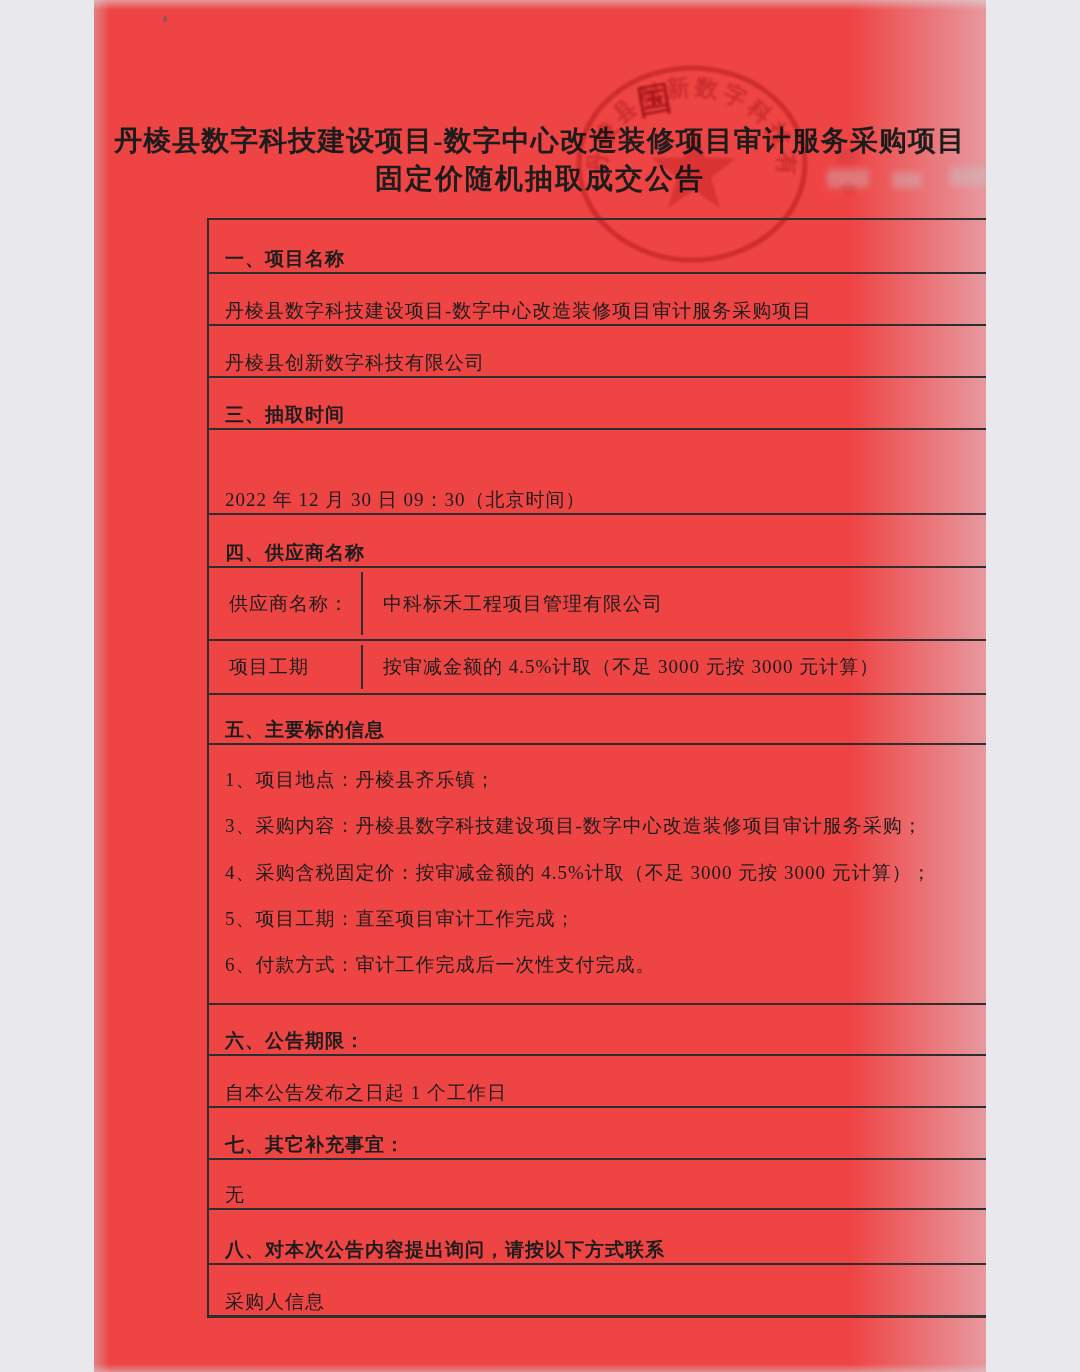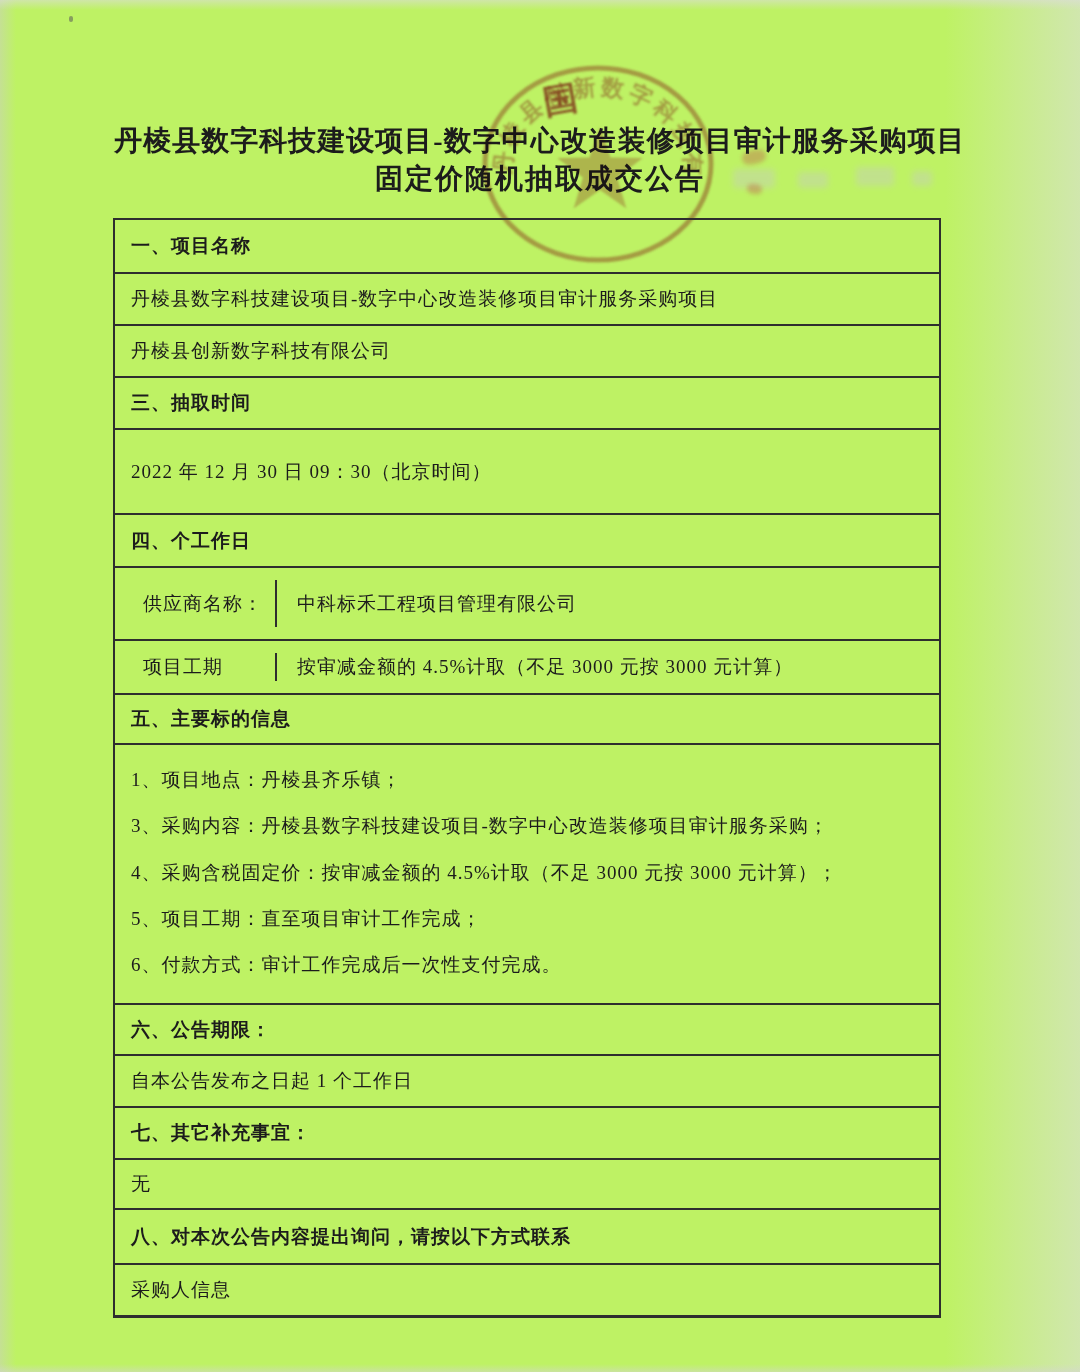"丹棱县数字科技建设项目-数字中心改造装修项目审计服务采购项目" .page { background: #bef264 -> #ef4444; width: 1080px -> 892px }
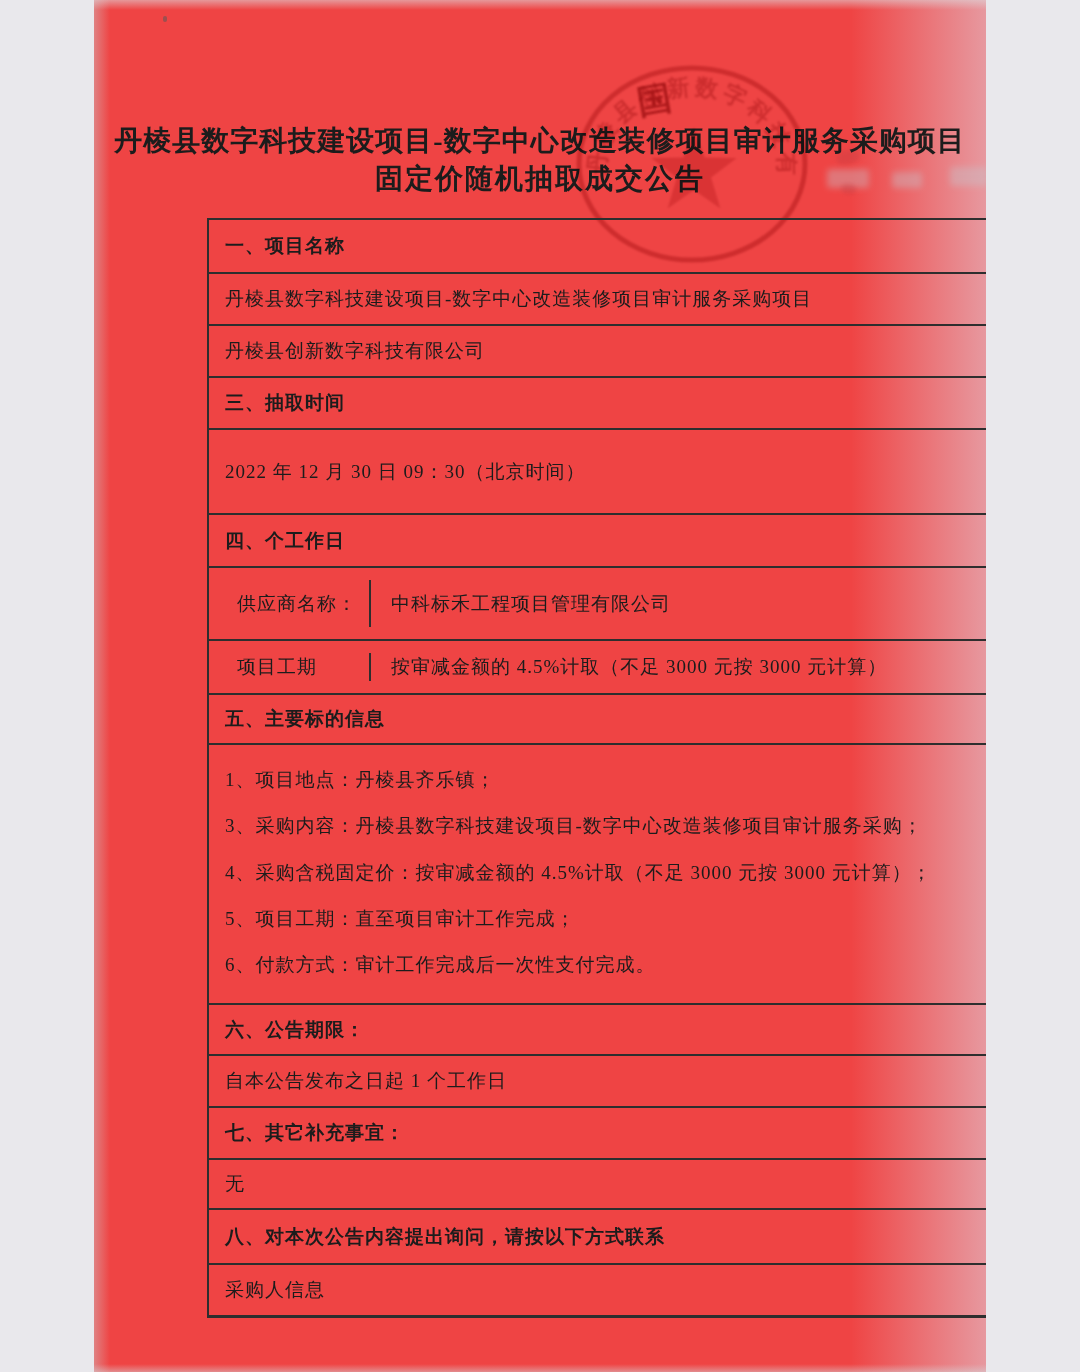"一、项目名称" .row { align-items: center -> flex-end }
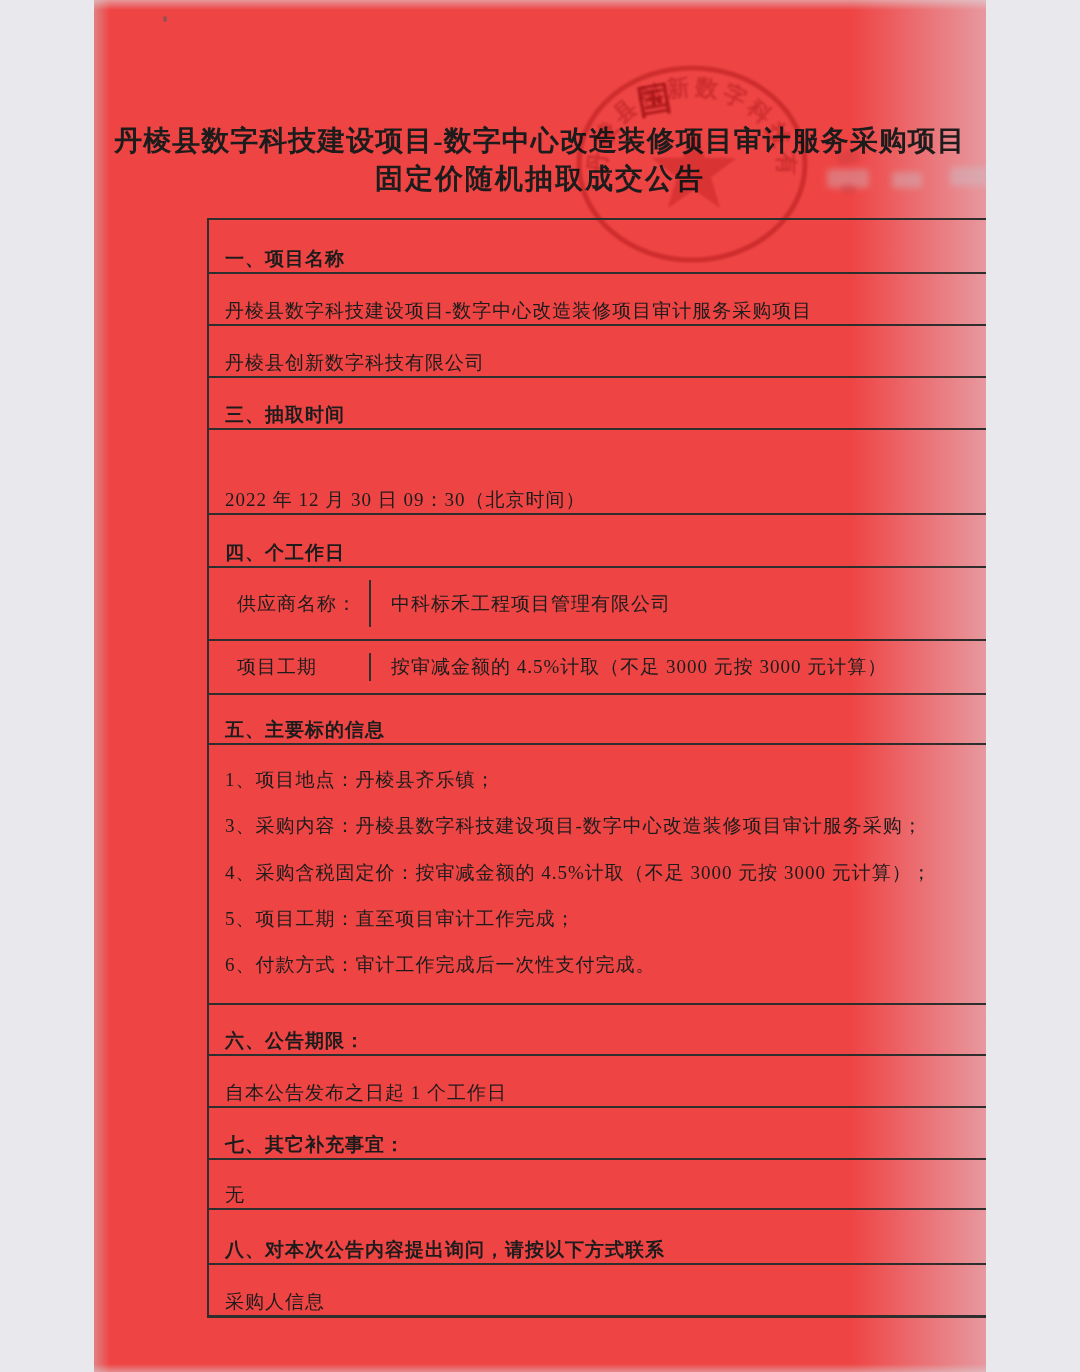"四、个工作日" span { text: 个工作日 -> 供应商名称 }
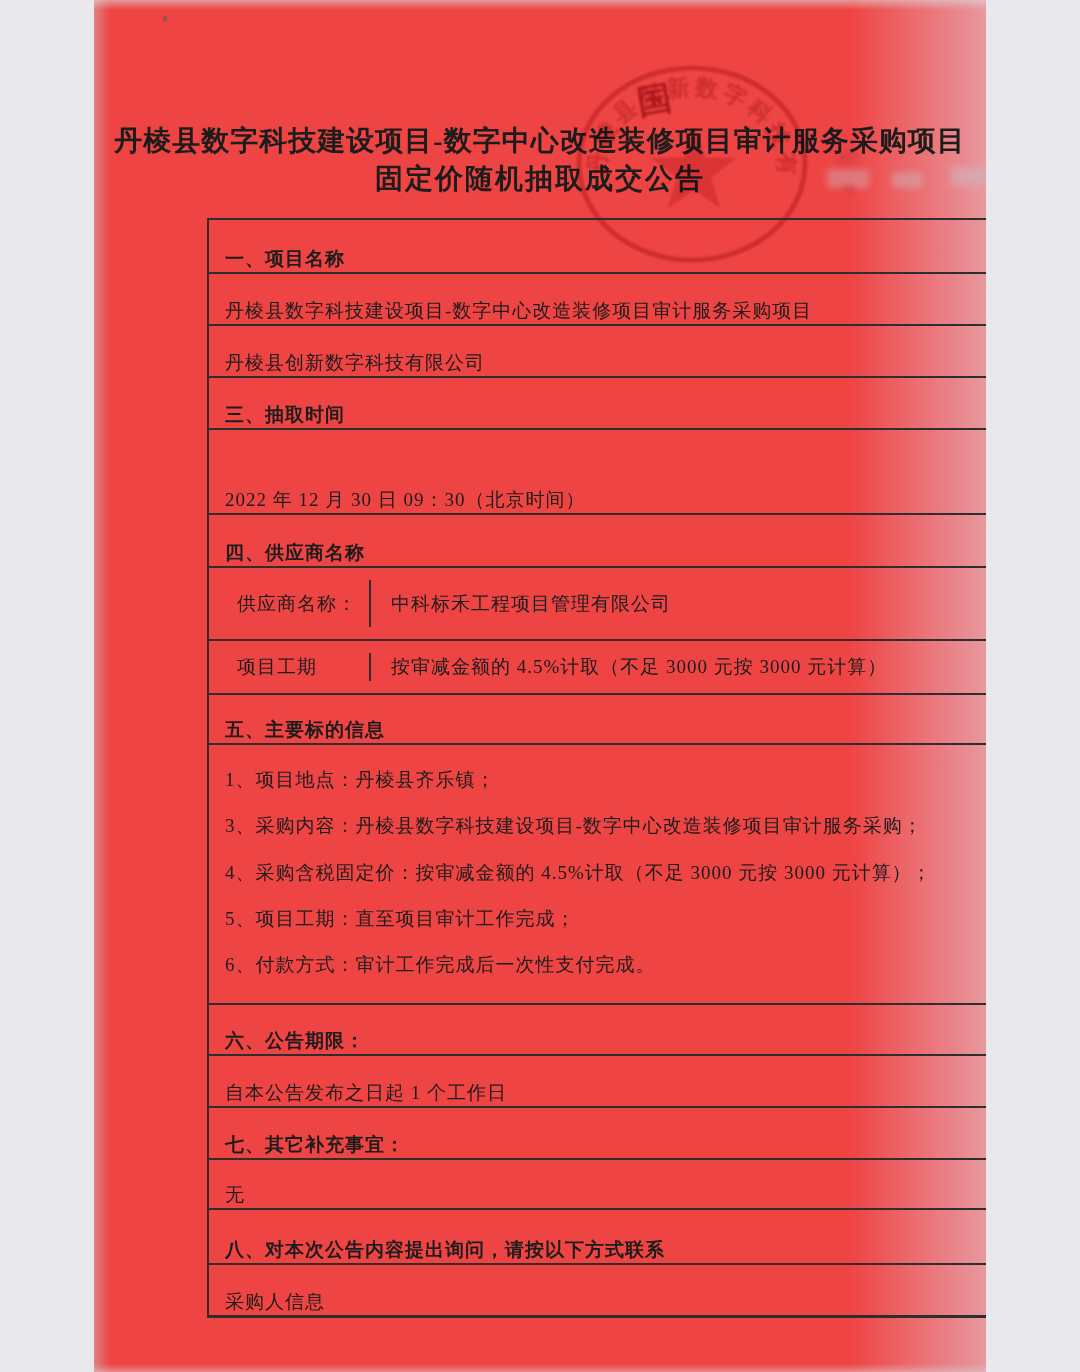"供应商名称：" .row.cols { padding: 12px -> 4px }
